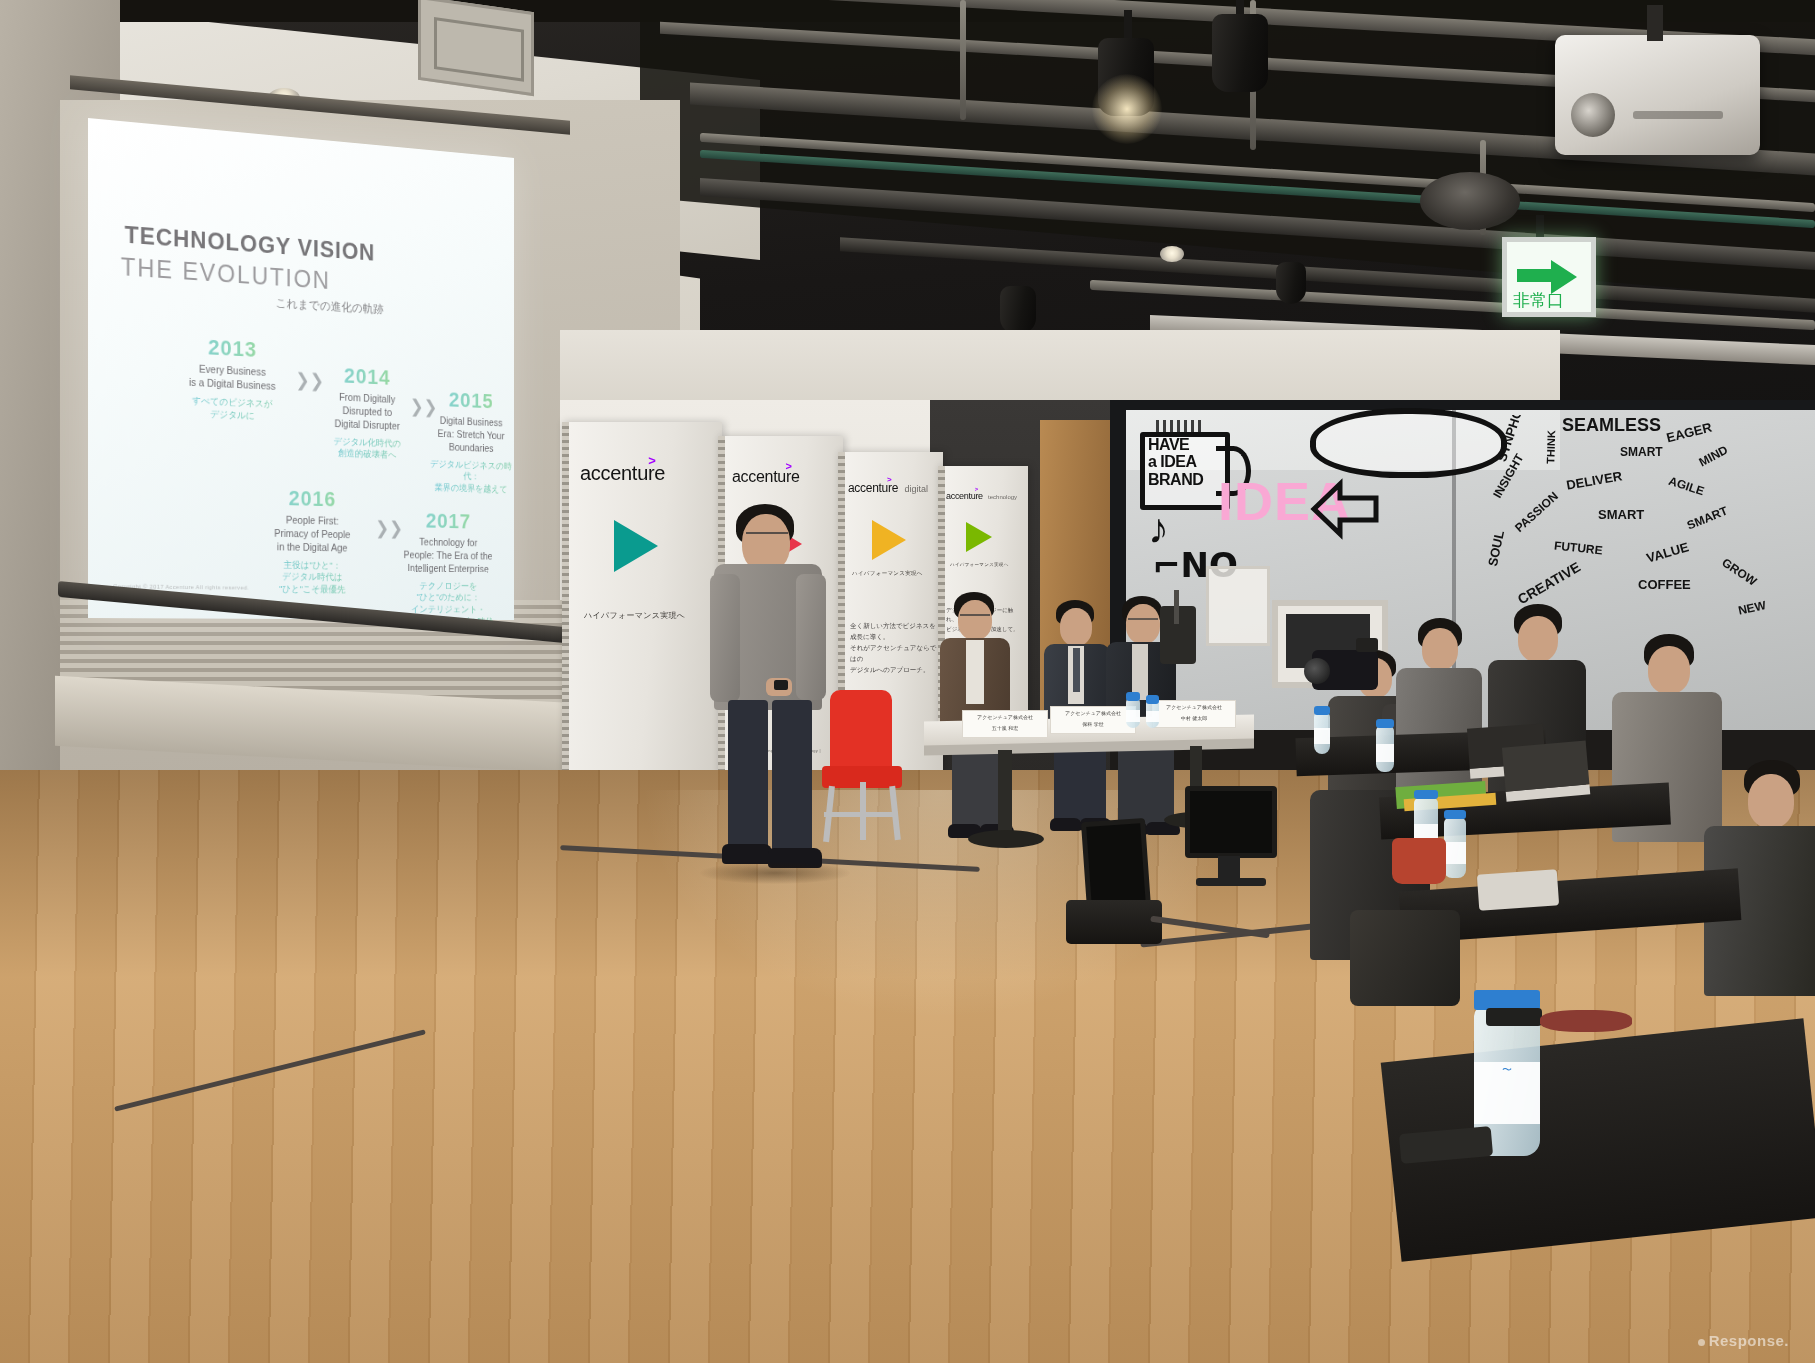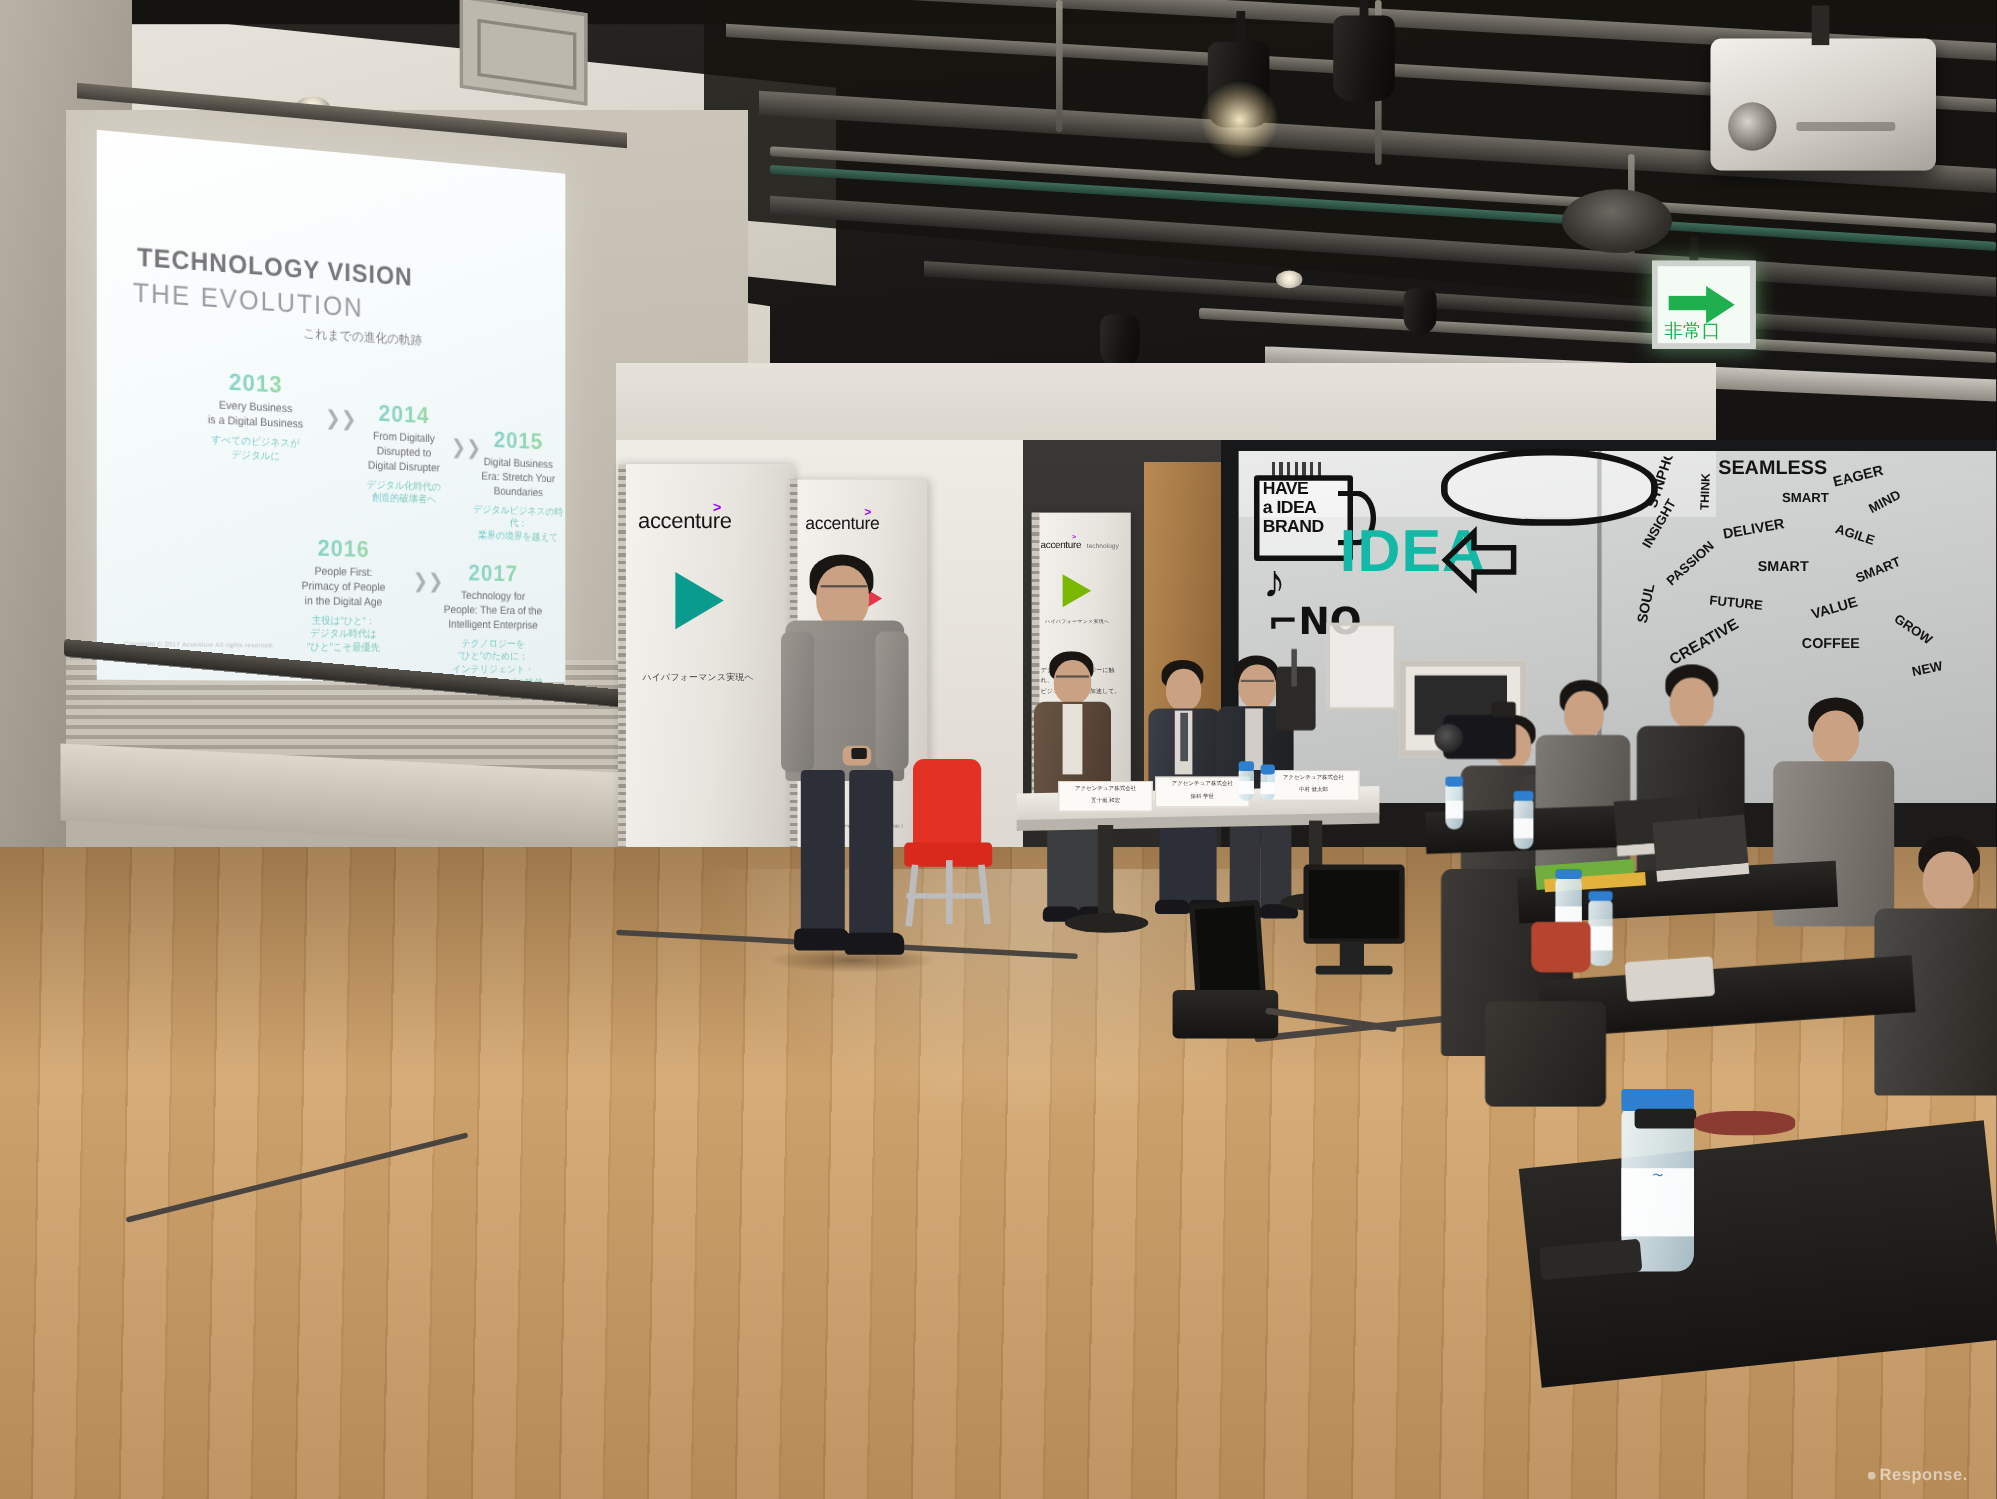"accenture>digital" div.banner { html: none -> <div> <div></div> <div> <span>accenture</span><sup>&gt;</sup><span>digital</span> </div> <div></div> <div>ハイパフォーマンス実現へ</div> <div> <div>全く新しい方法でビジネスを成長に導く。</div> <div>それがアクセンチュアならではの</div> <div>デジタルへのアプローチ。</div> </div> <div>Strategy | Consulting</div> </div> }
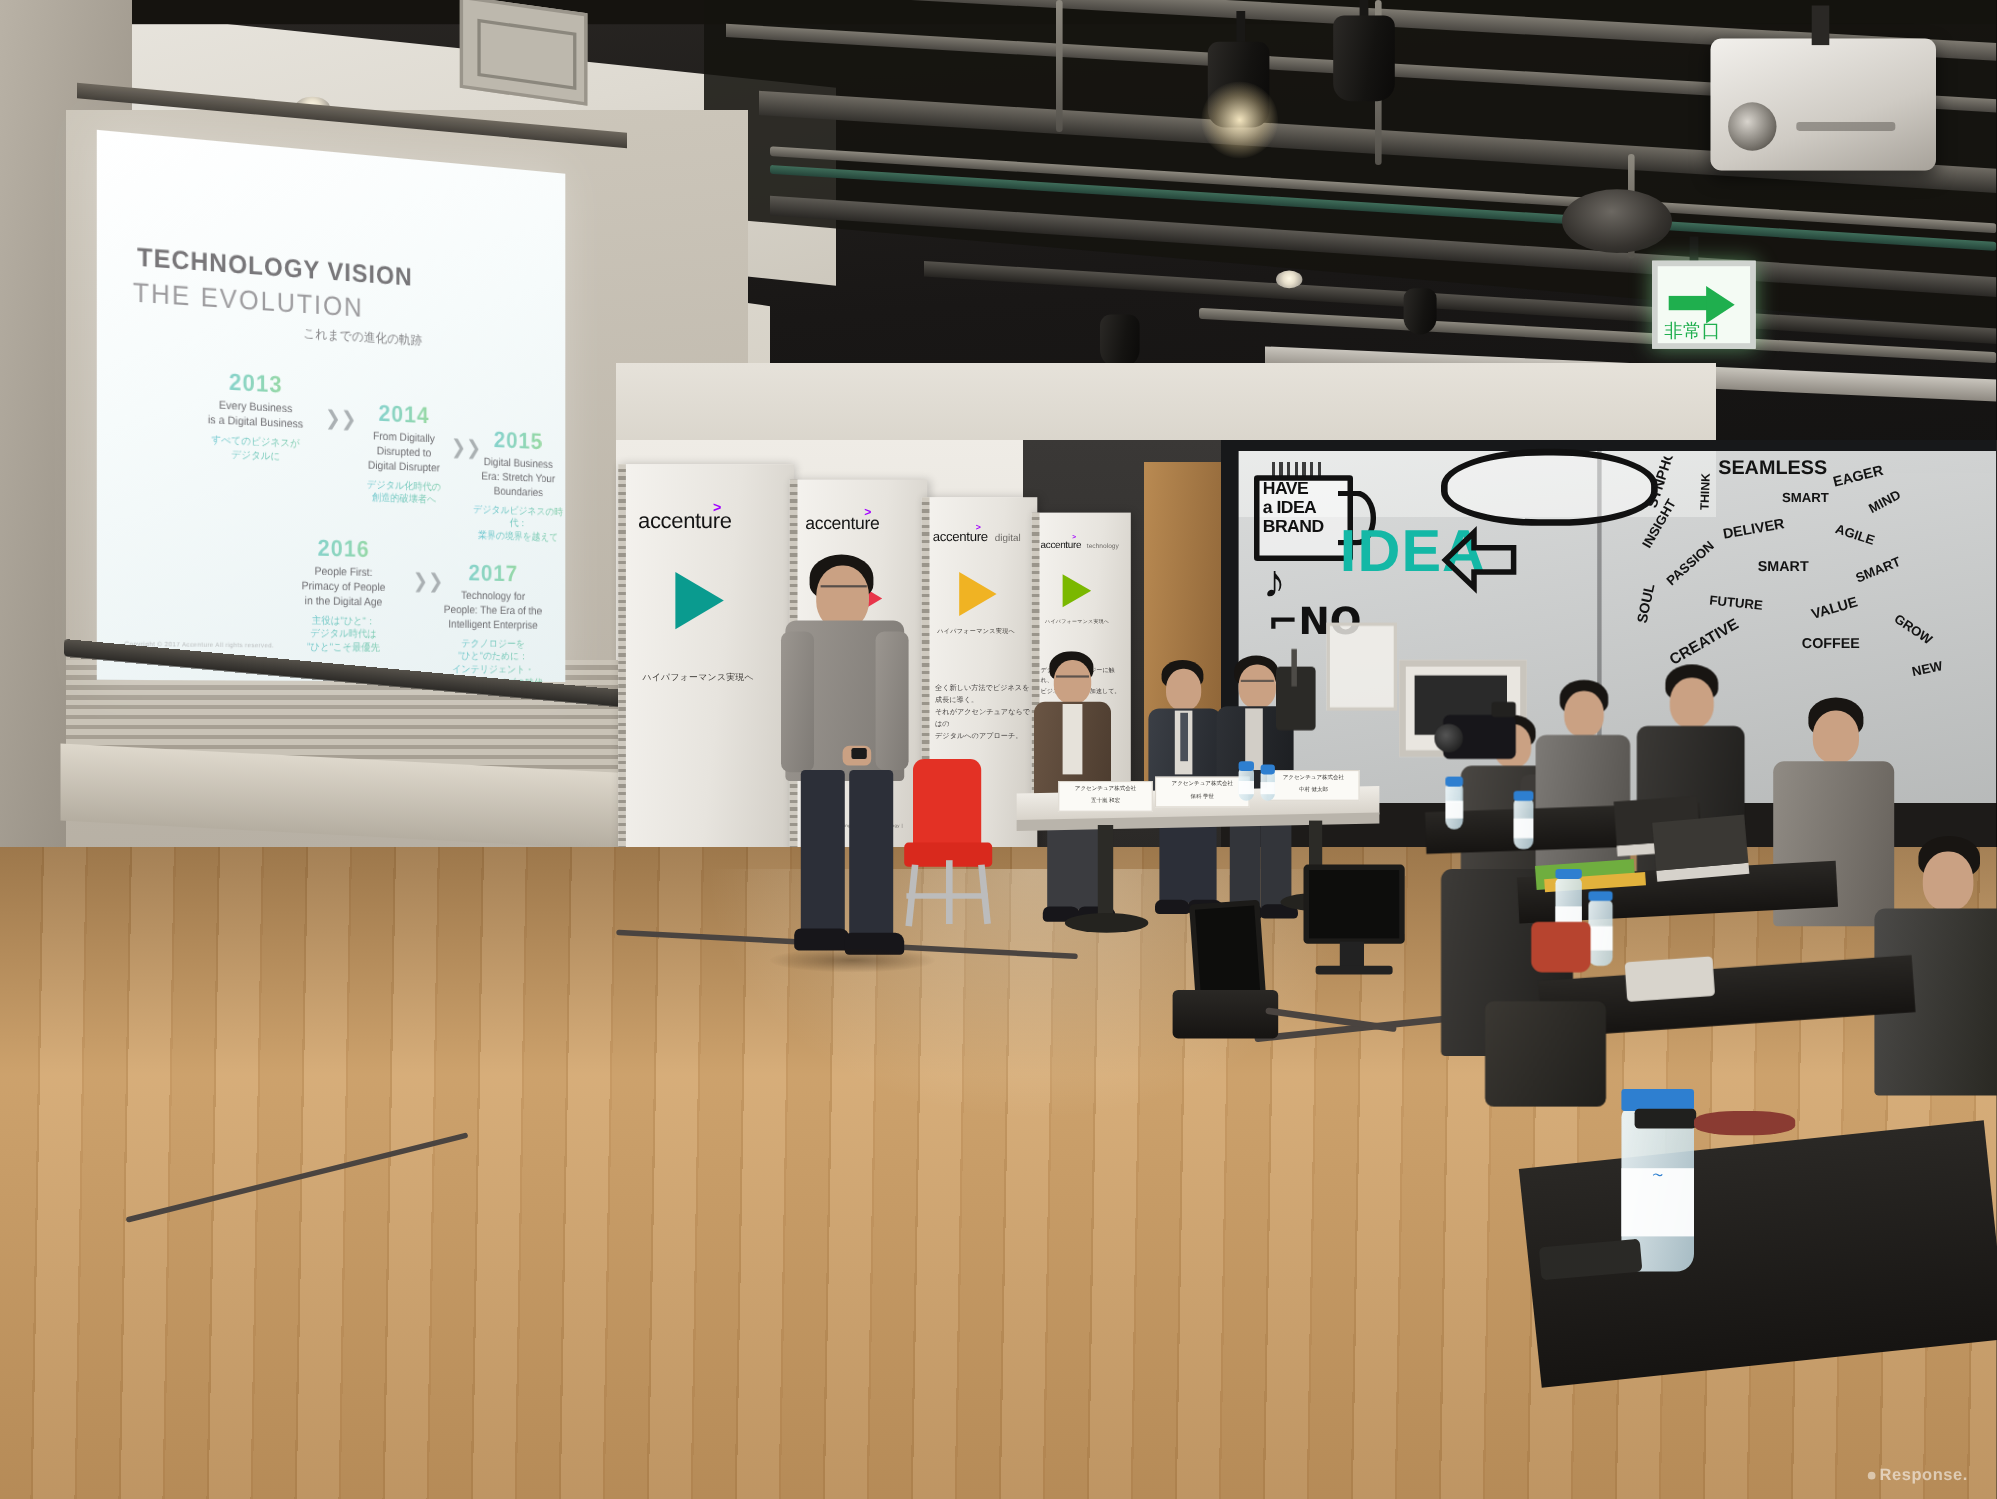"IDEA" .ideatext { color: #14b8a6 -> #f9a8d4 }
